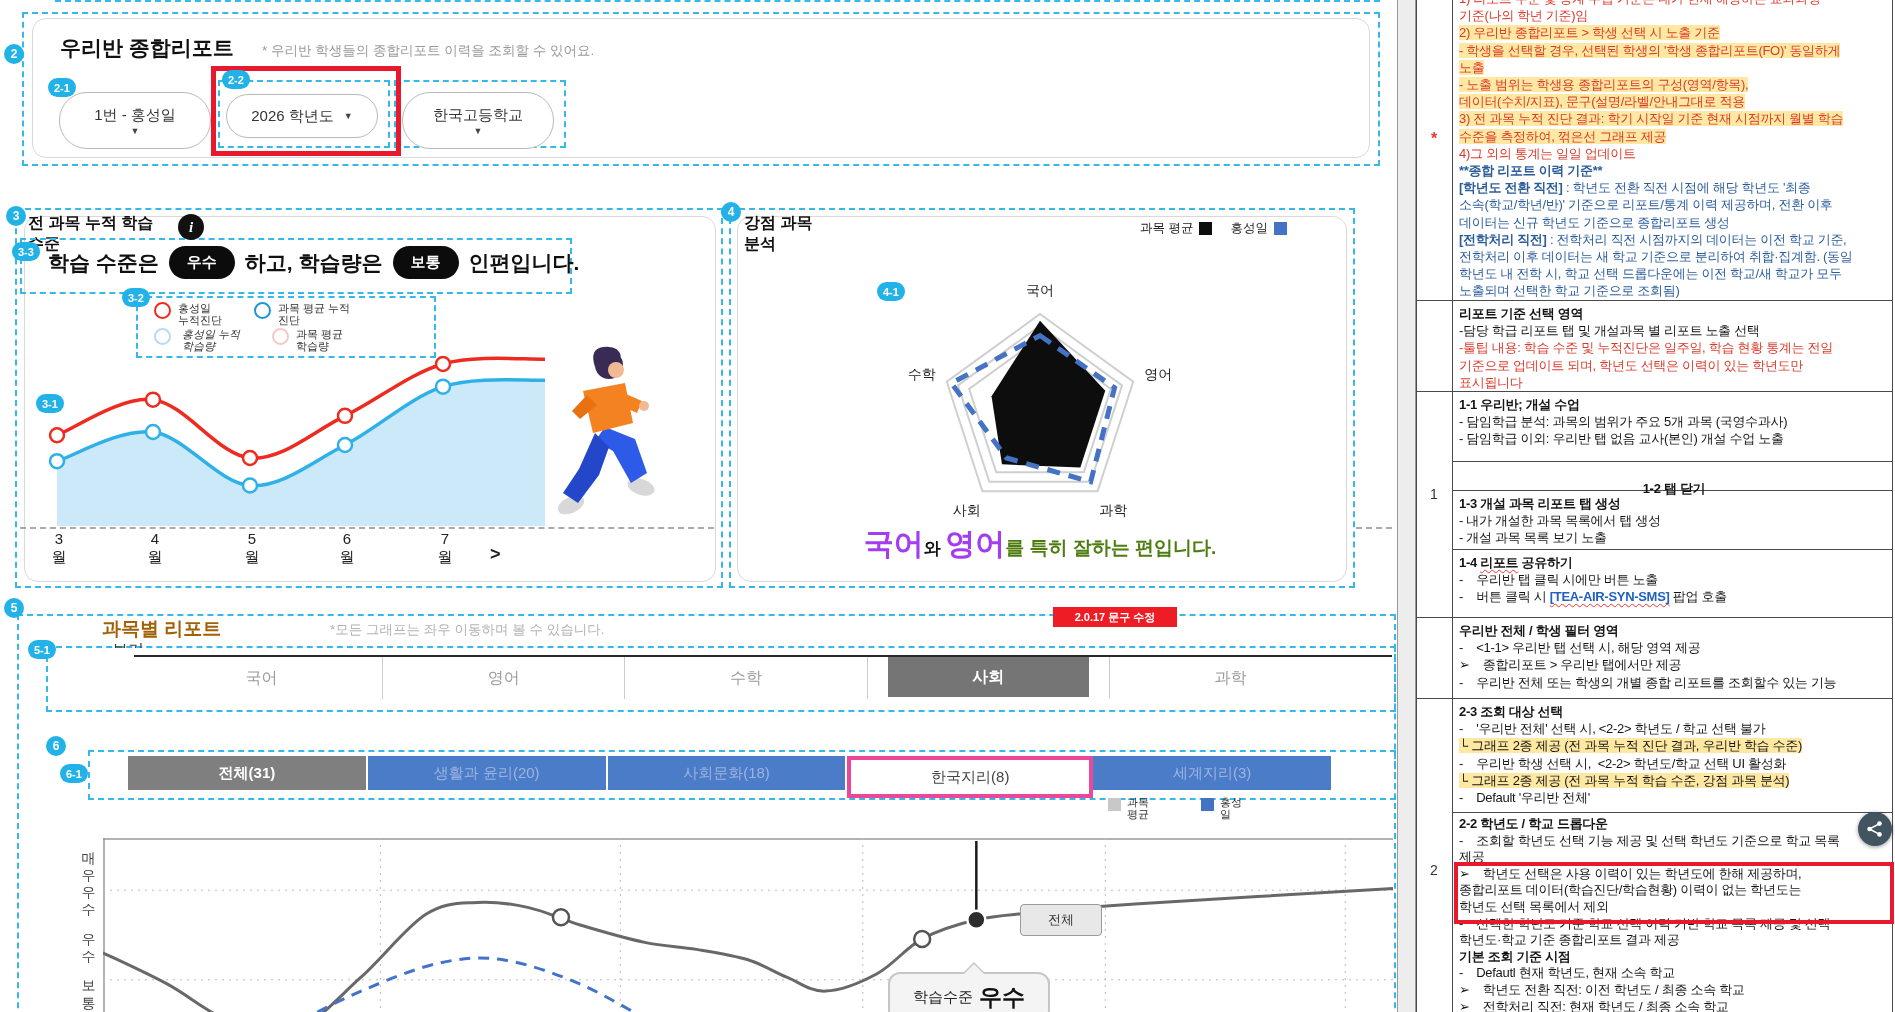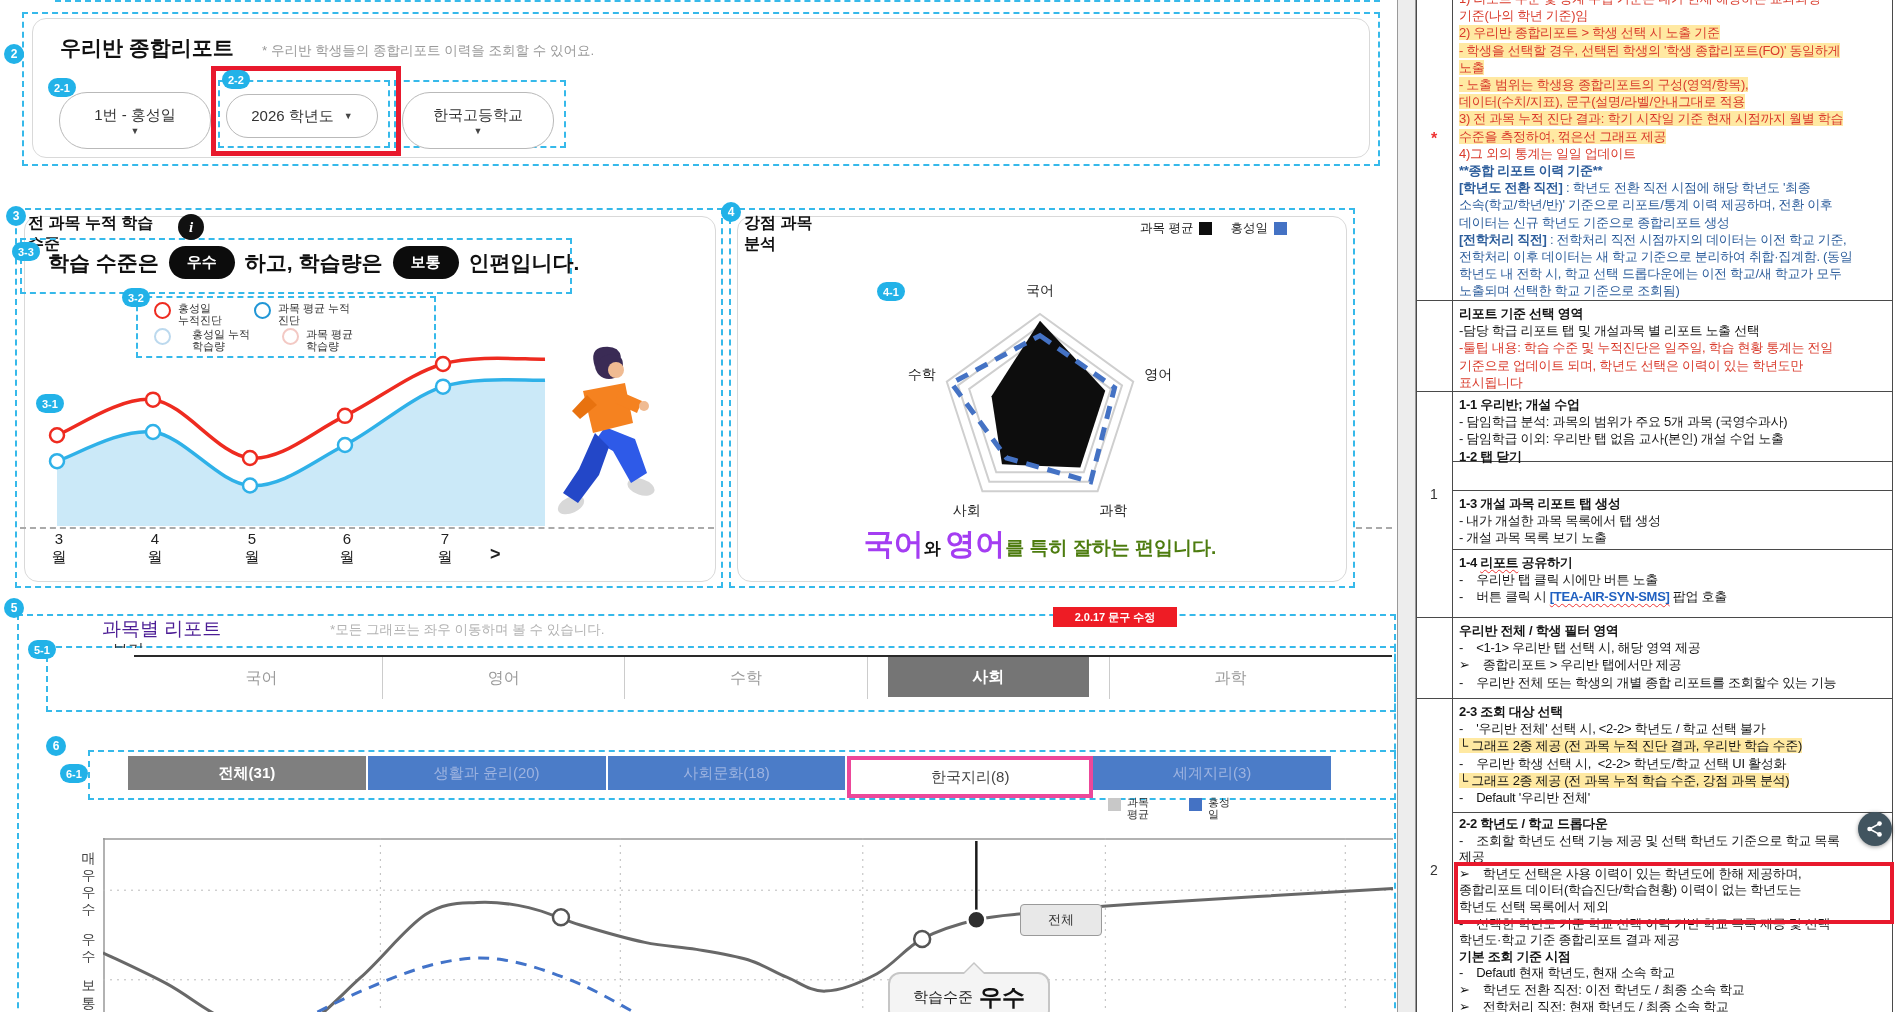"홍성일 누적" div { font-style: none -> italic; gap: 21px -> 11px }
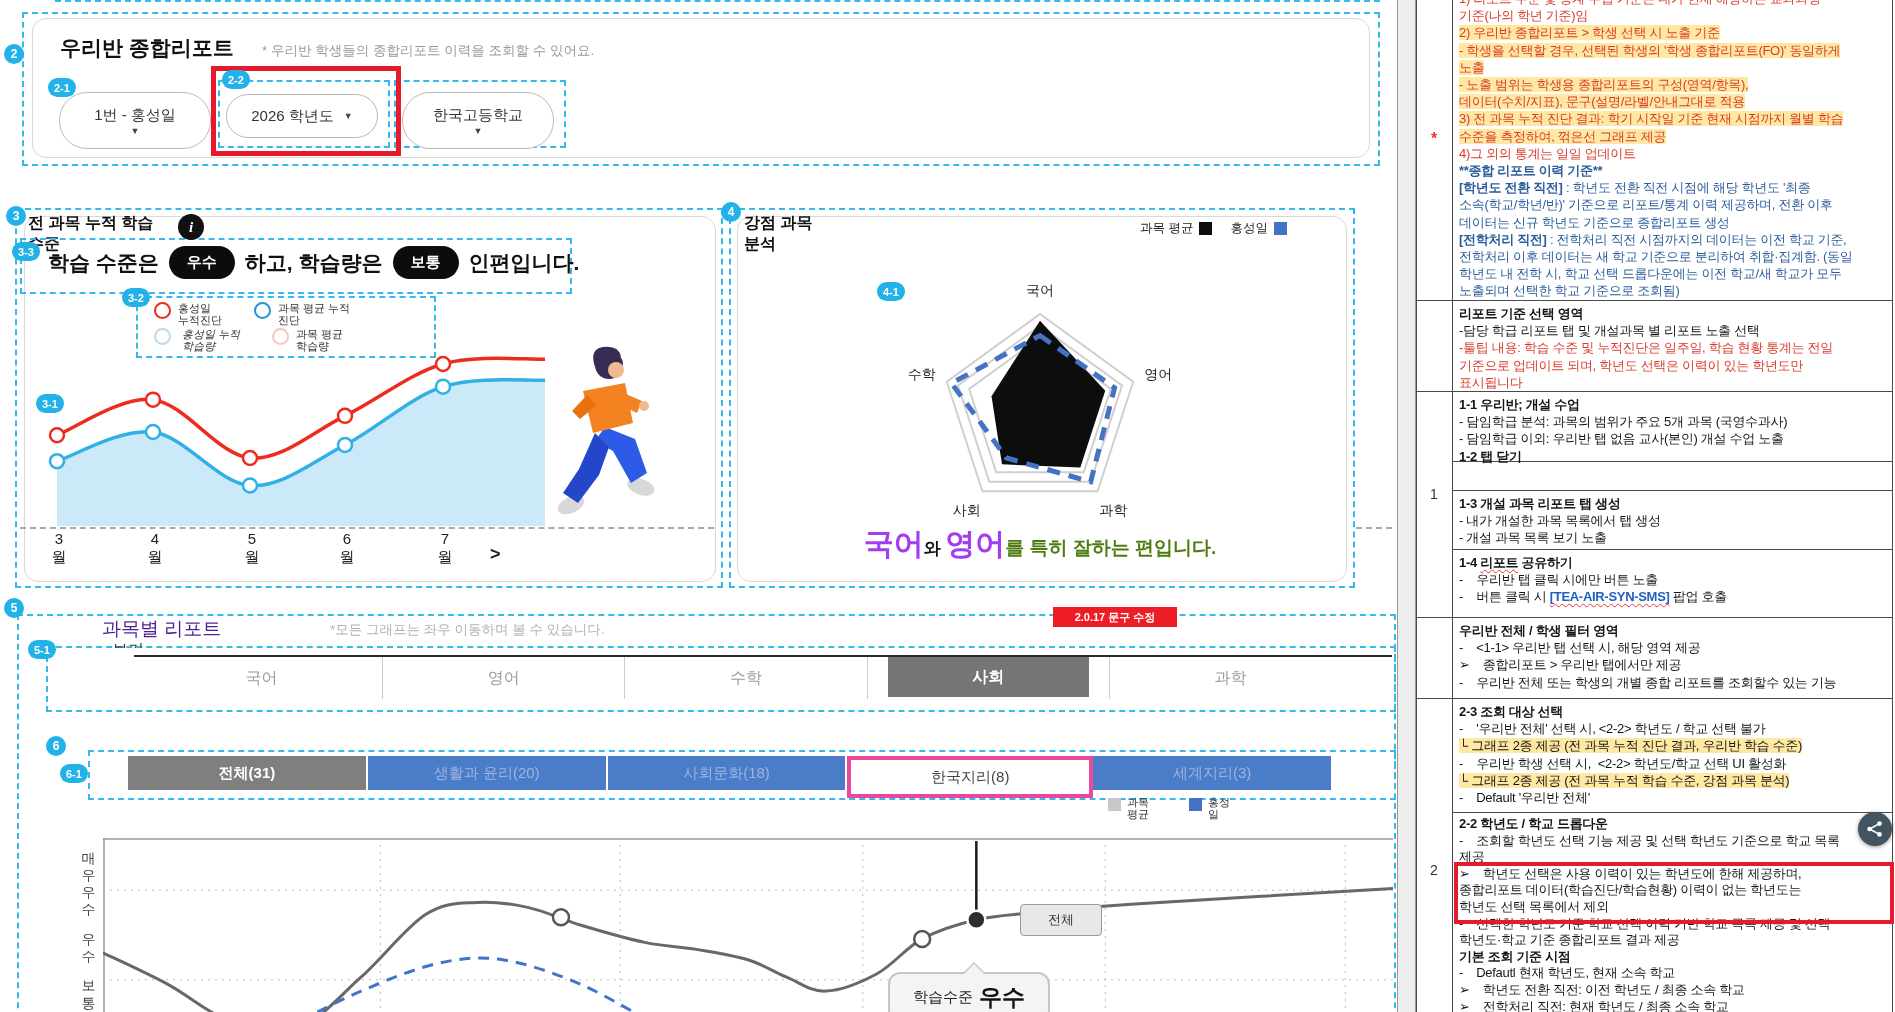"1-2 탭 닫기" div.arow { text-align: none -> center; top: 448px -> 480px }
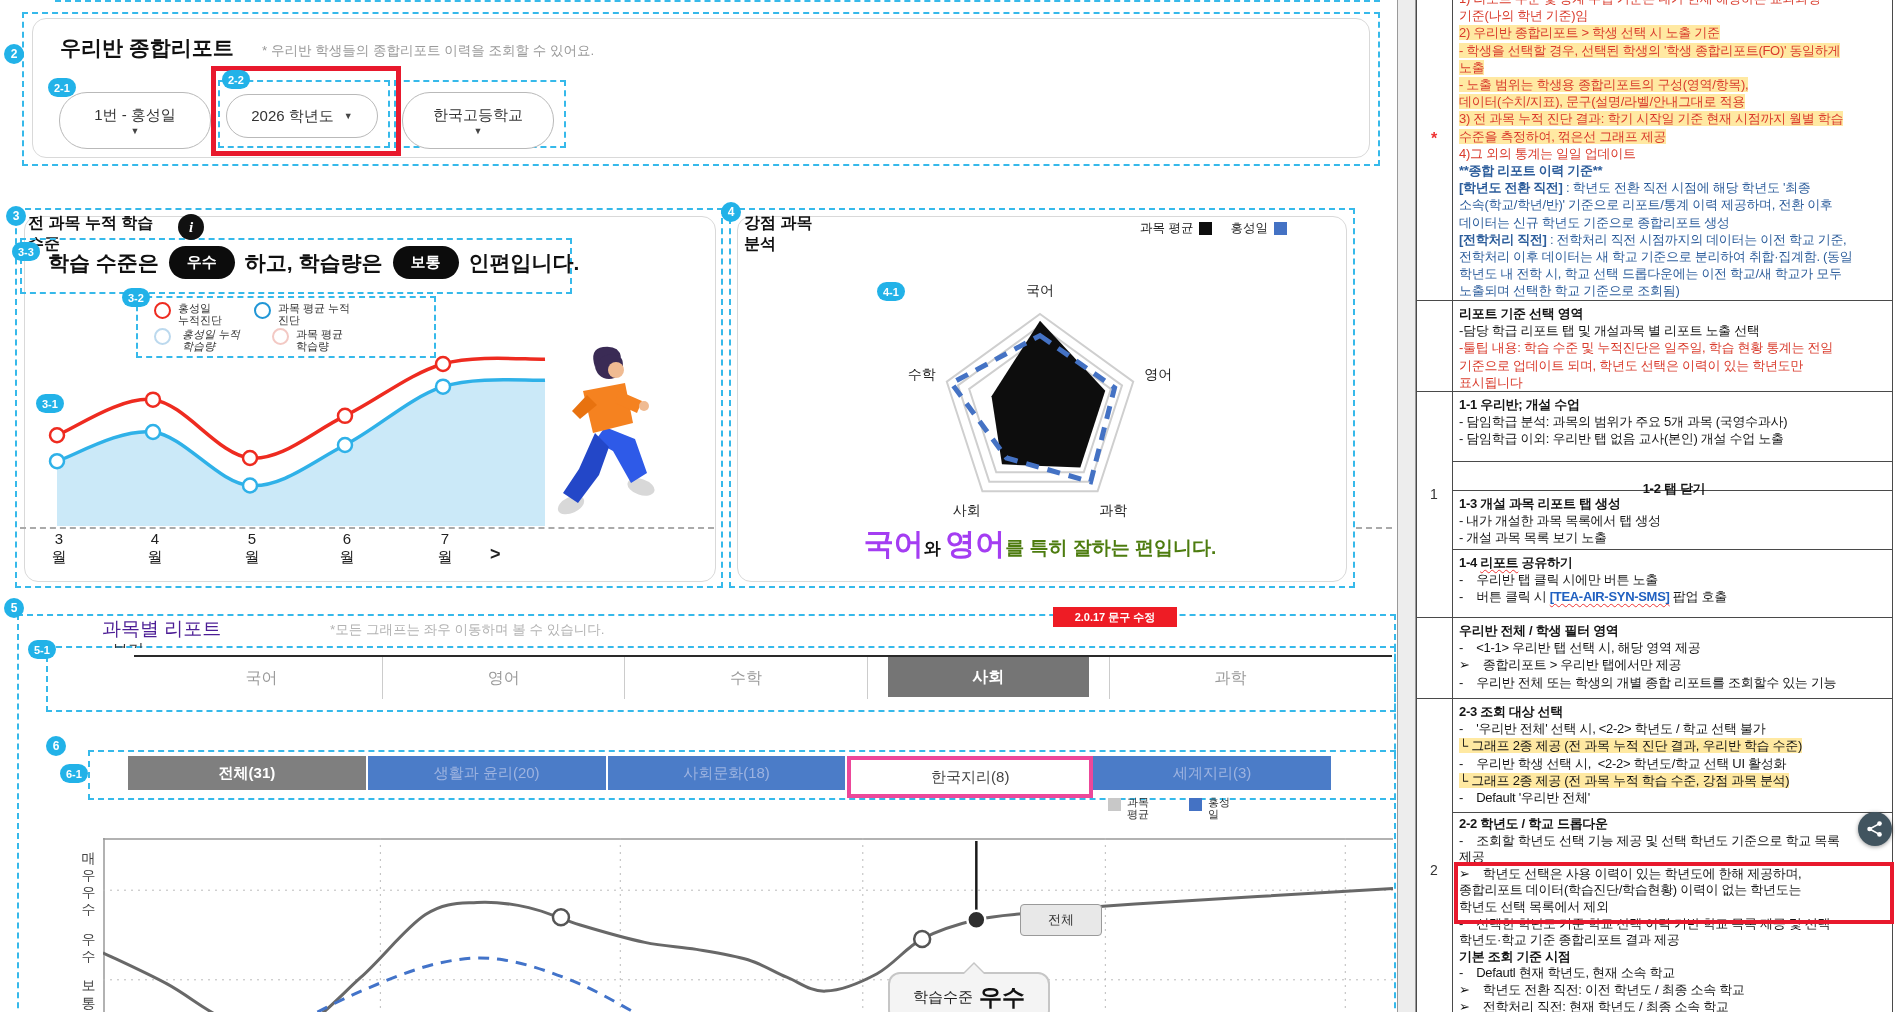"과목별 리포트" div.abs { color: #4c1d95 -> #a16207; font-weight: 400 -> 700 }
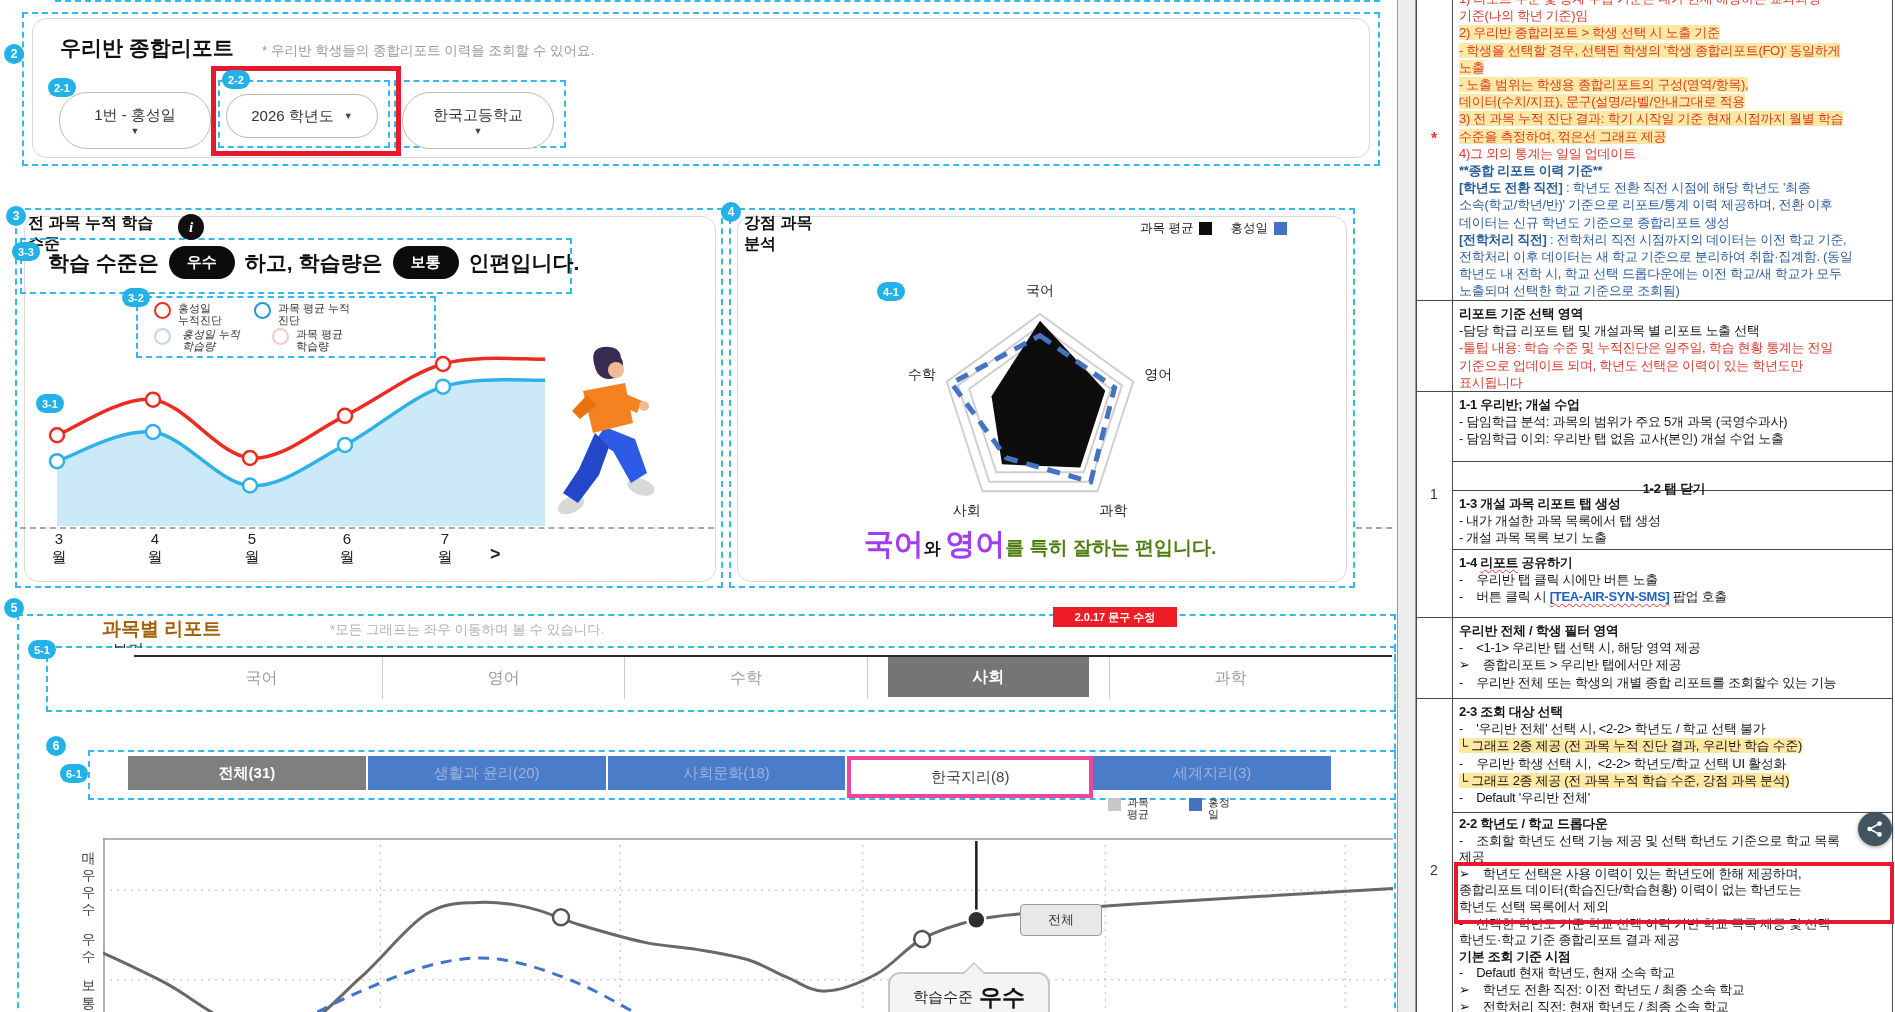"과목" div.abs { gap: 40px -> 52px }
